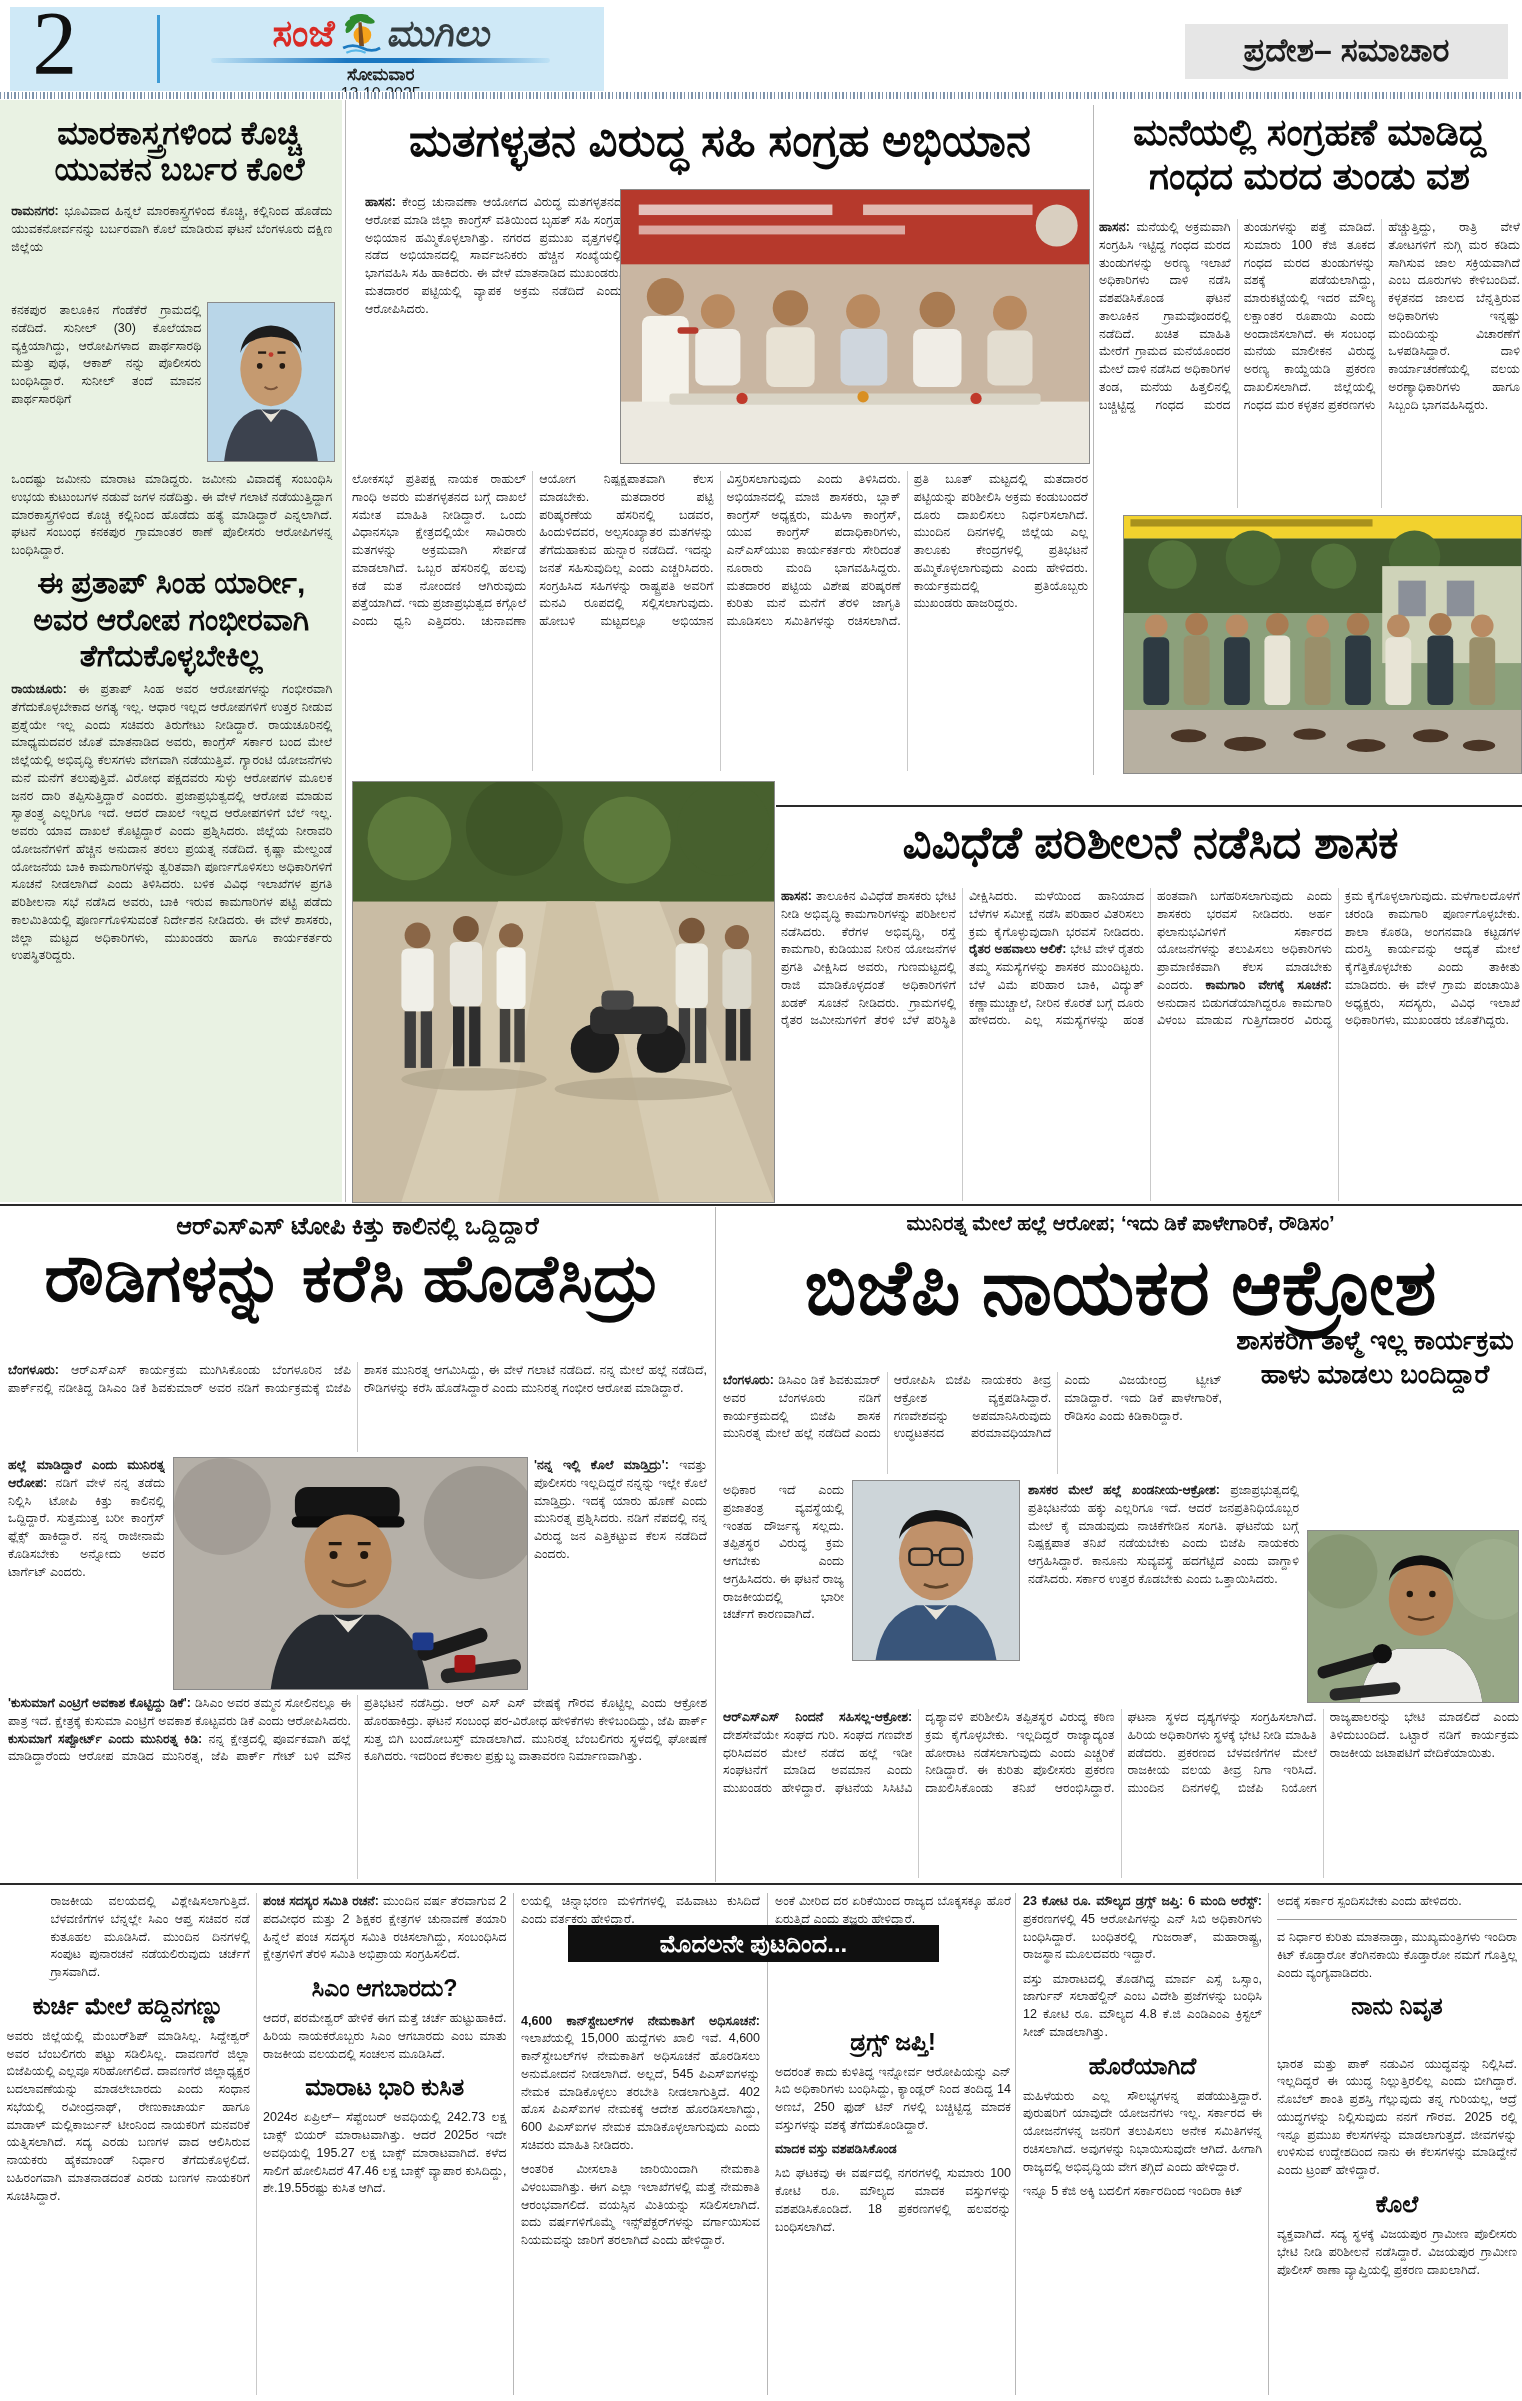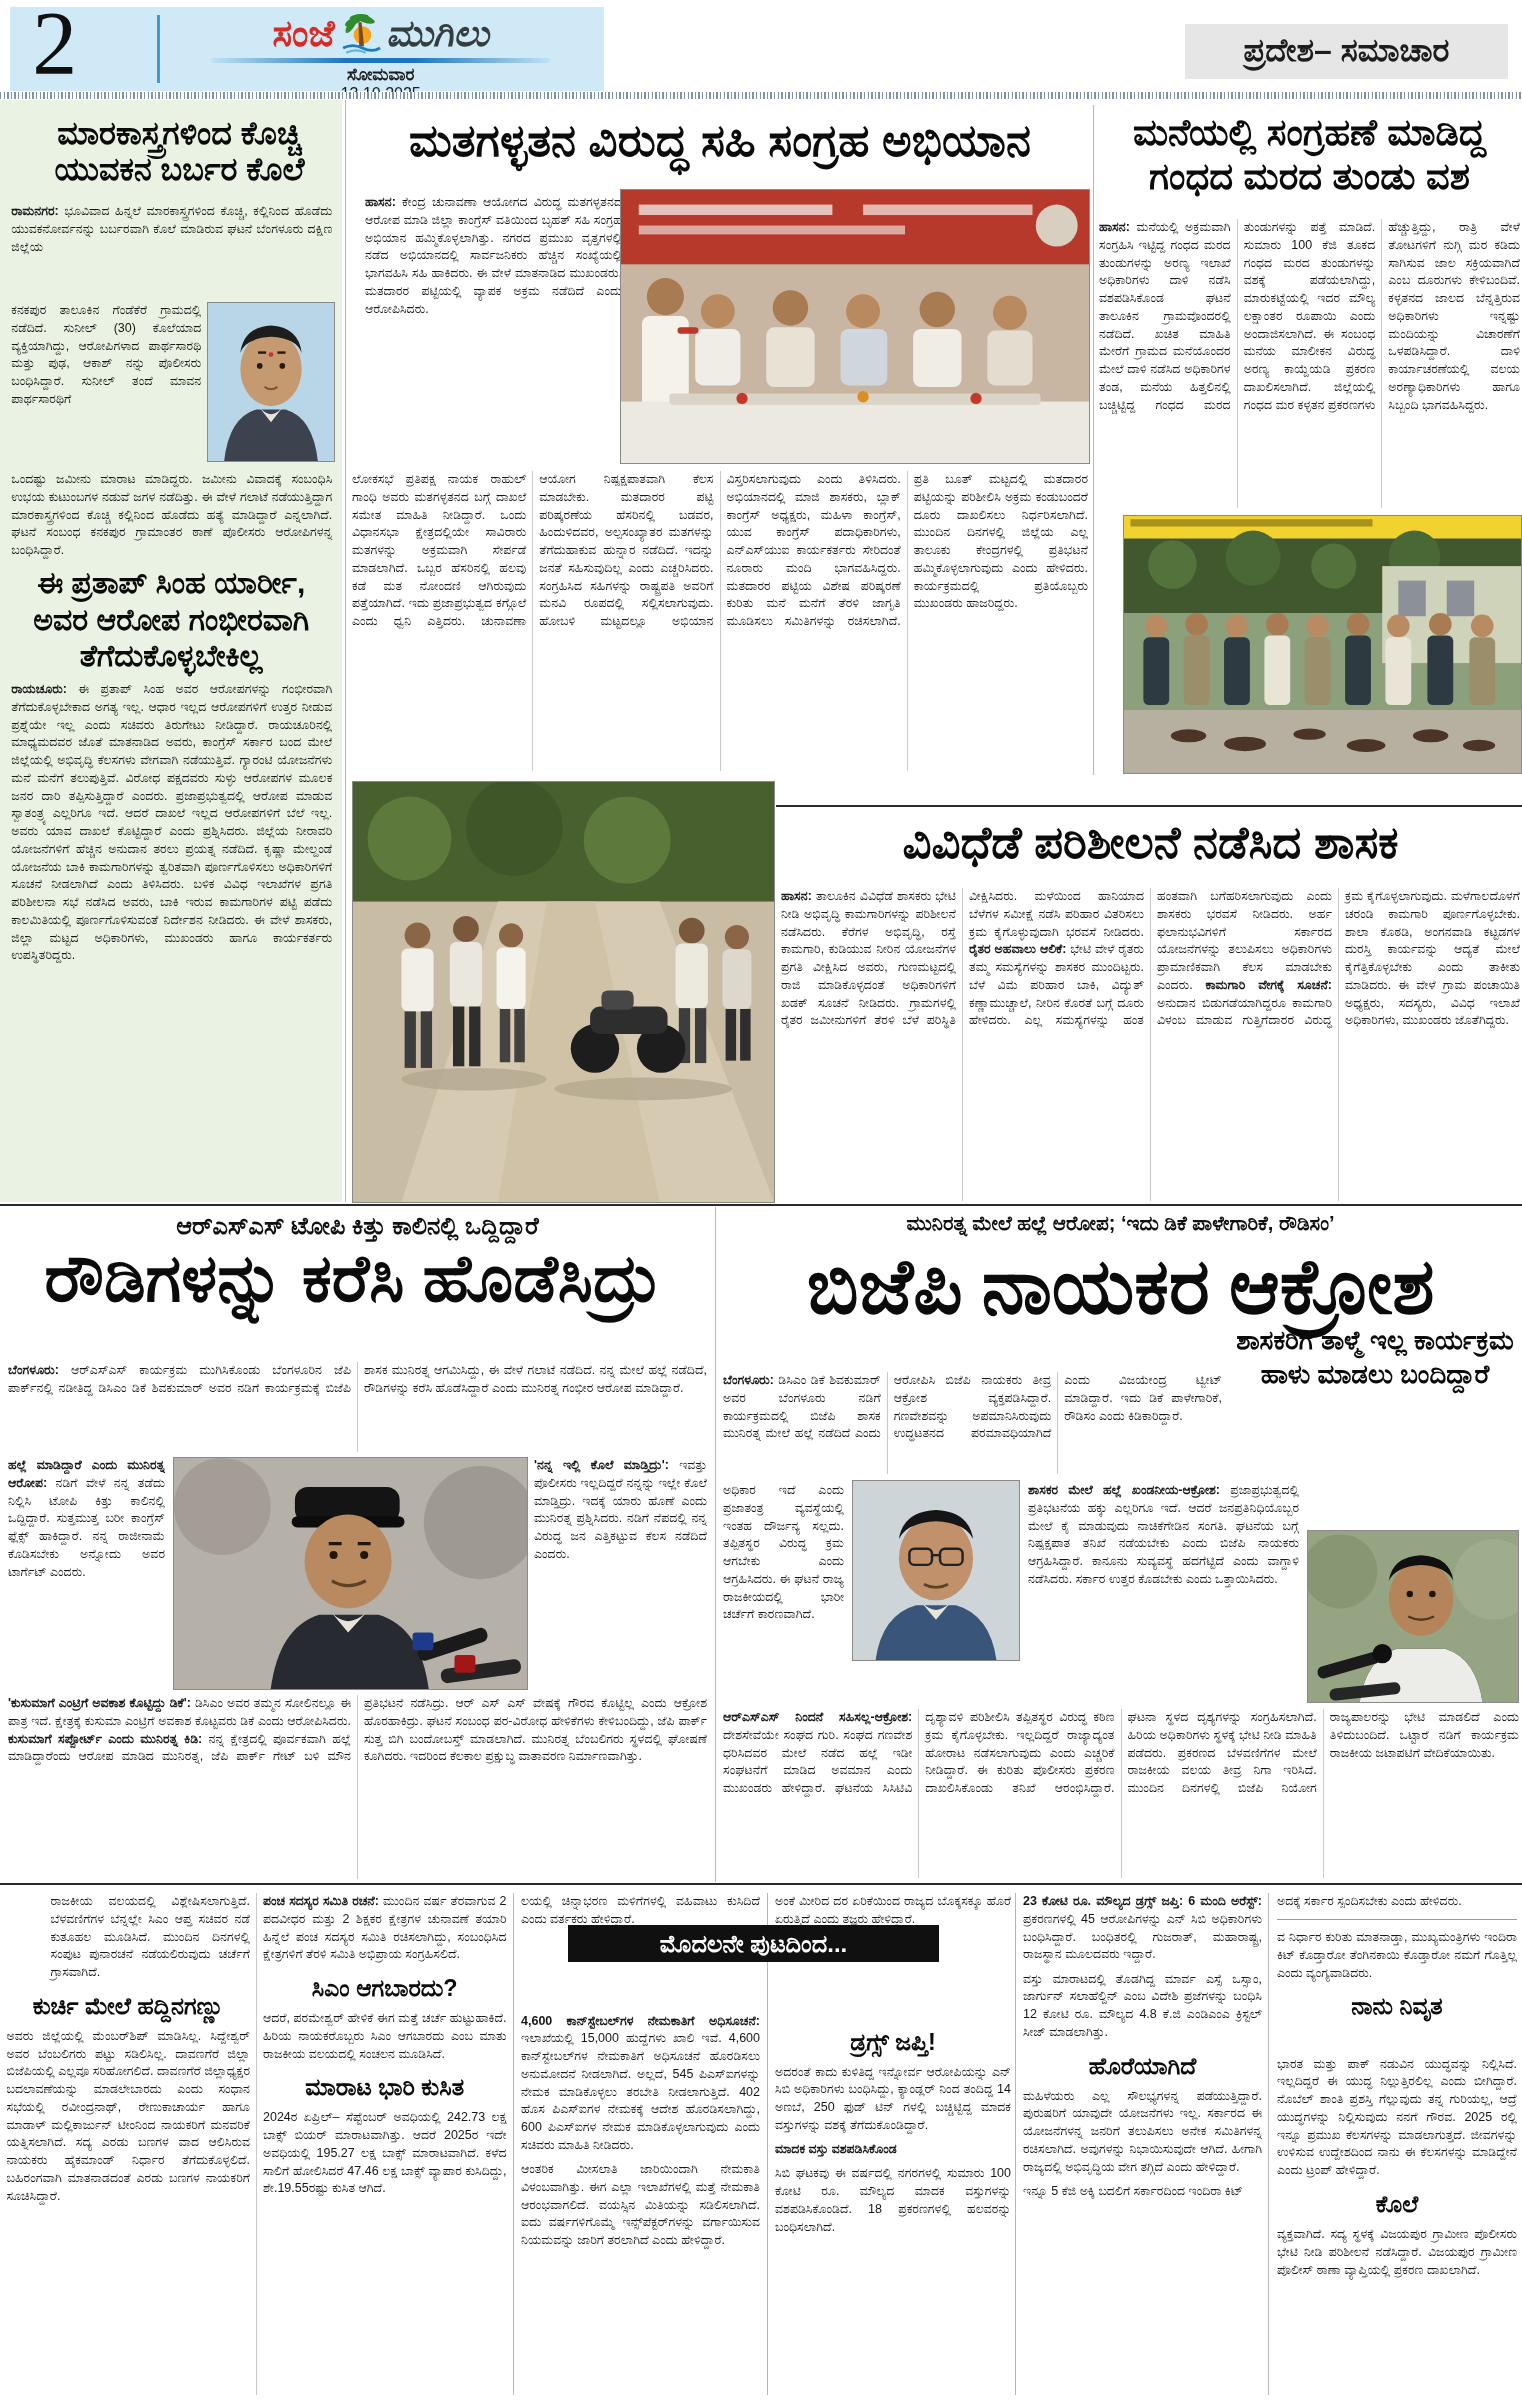"ಬಿಜೆಪಿ ನಾಯಕರ ಆಕ್ರೋಶ" div.abs { font-family: Liberation Serif, serif -> none }
